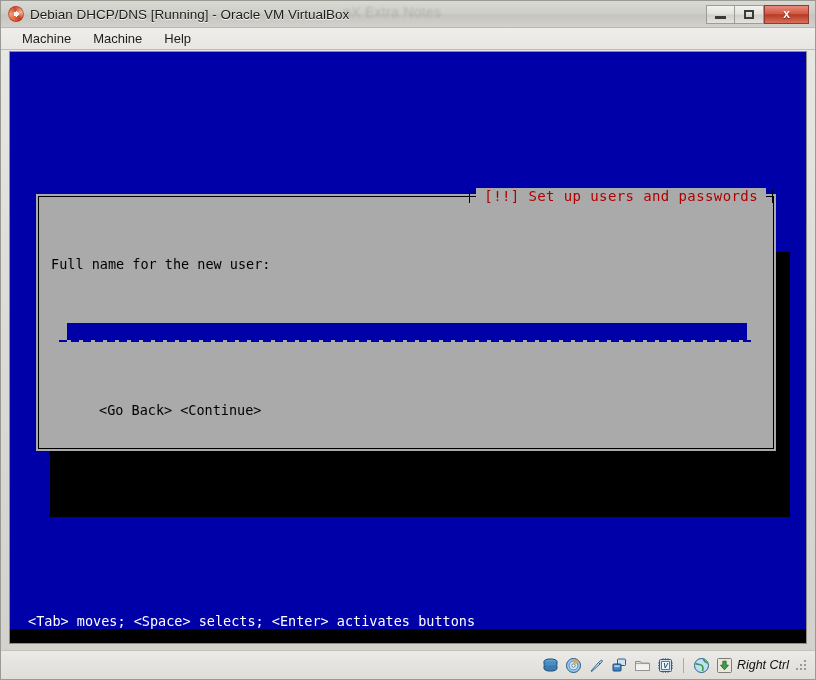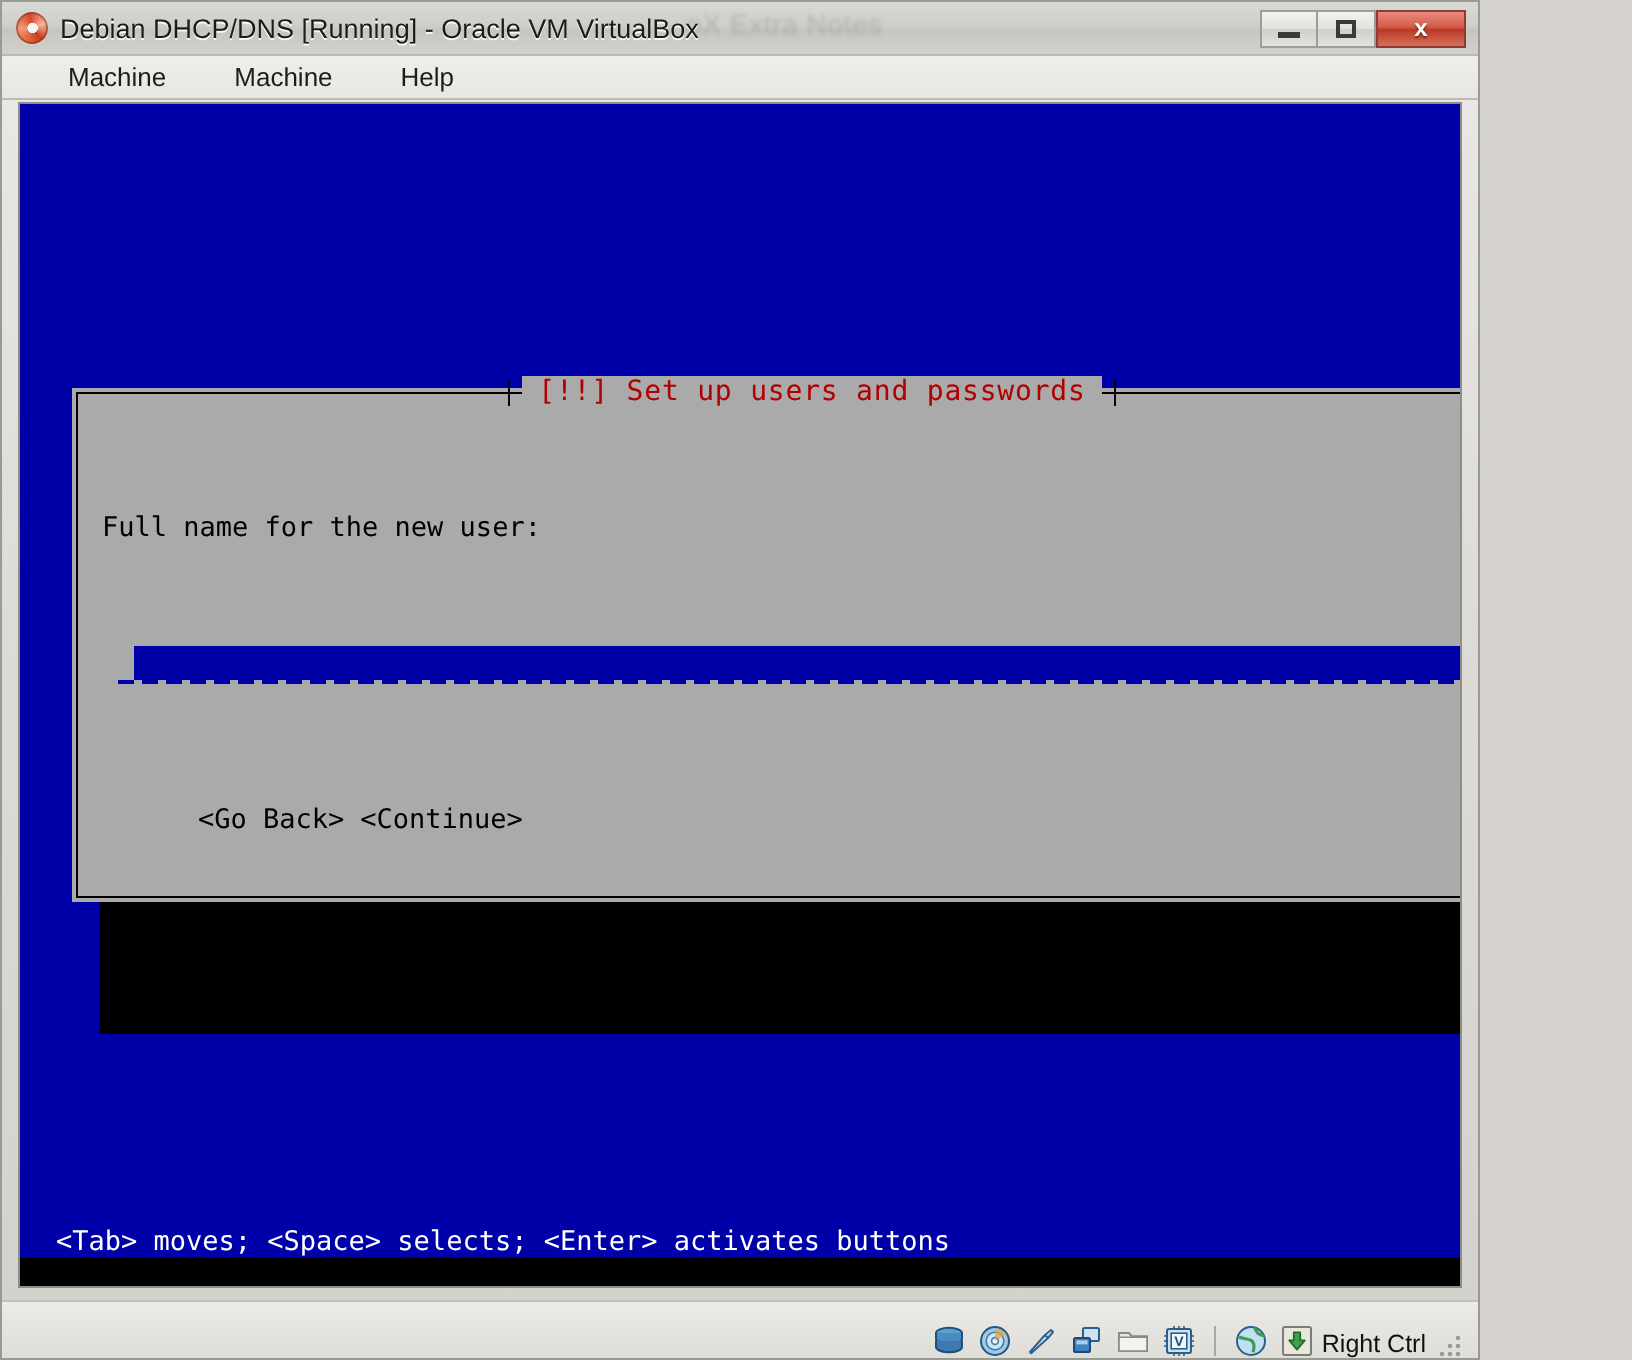"Debian DHCP/DNS [Running] - Oracle" #vbox-window { width: 740px -> 816px }
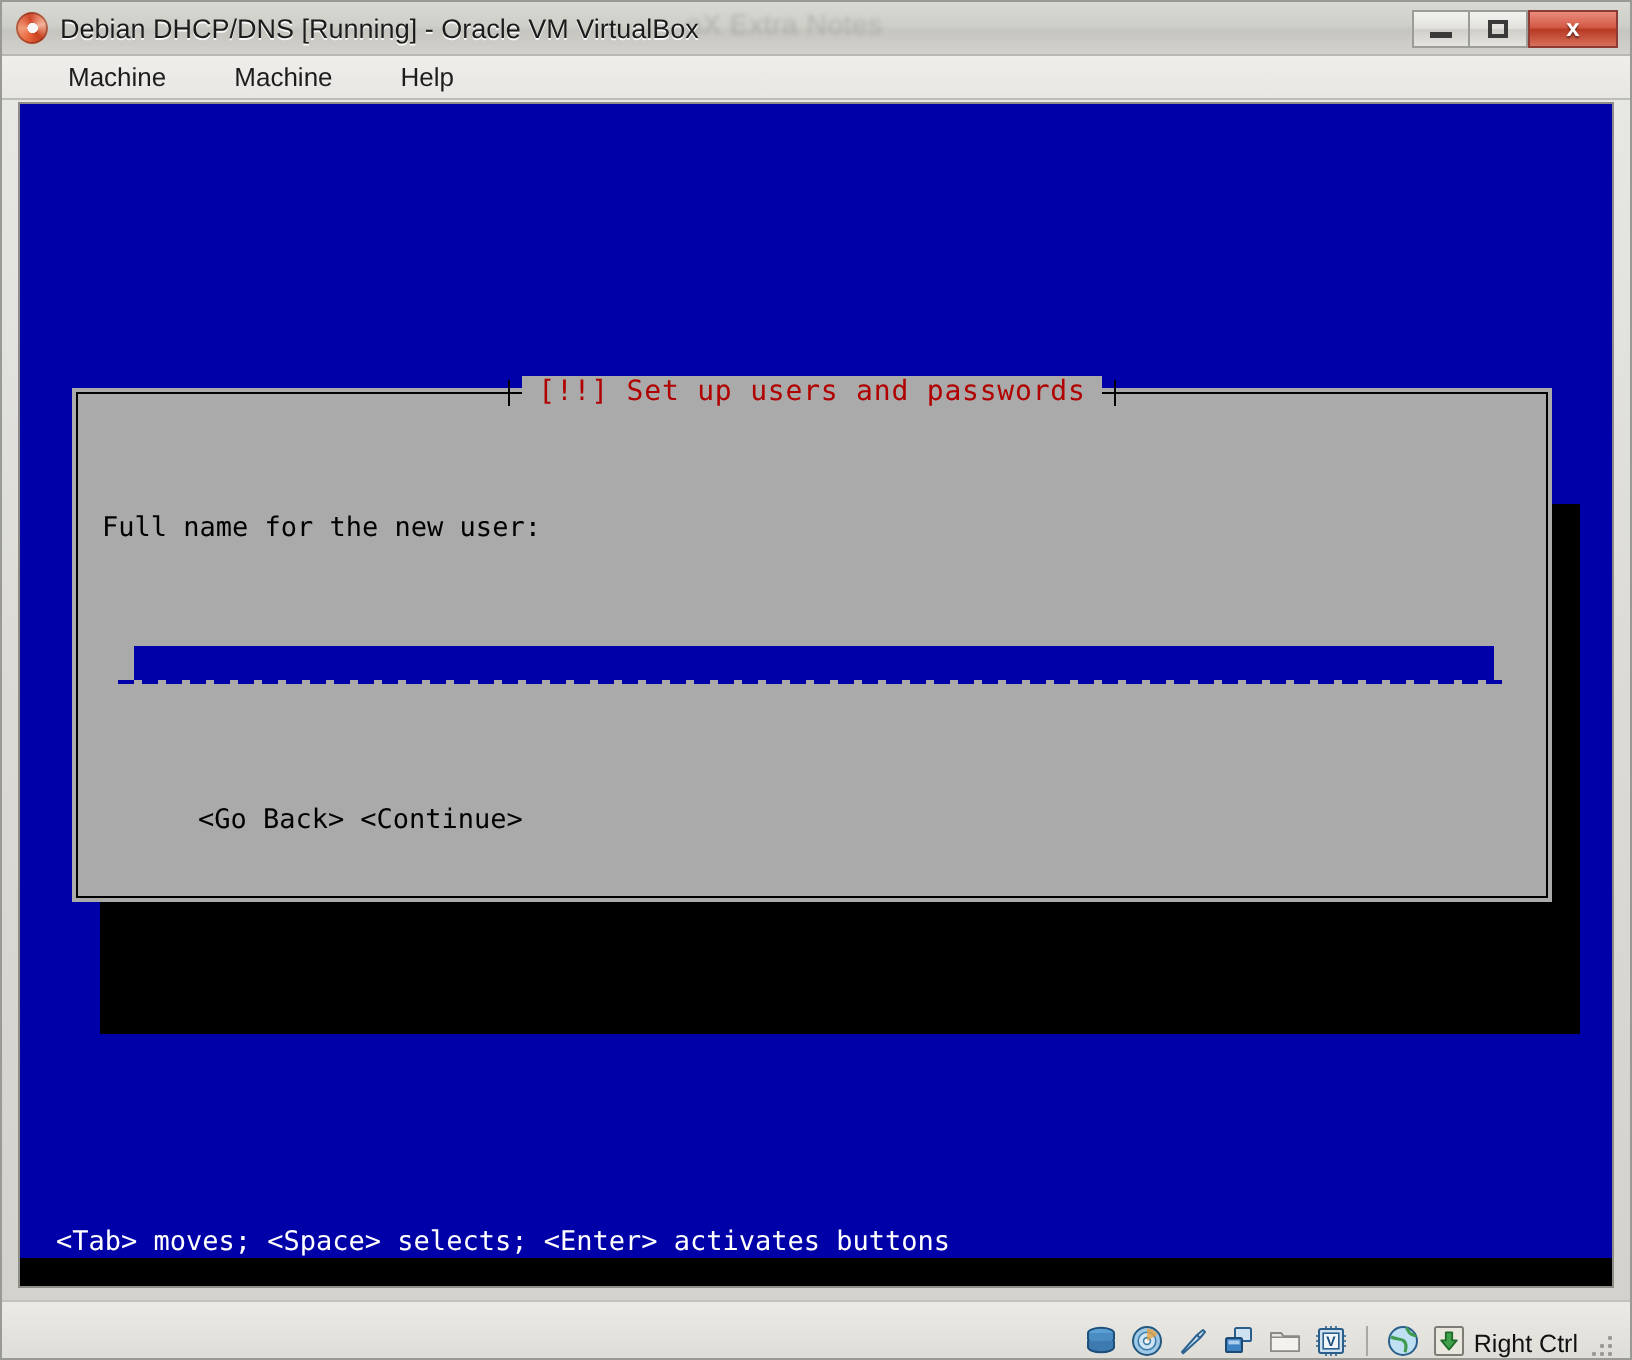"Machine" #menu-bar { gap: 16px -> 4px; padding-left: 24px -> 12px }
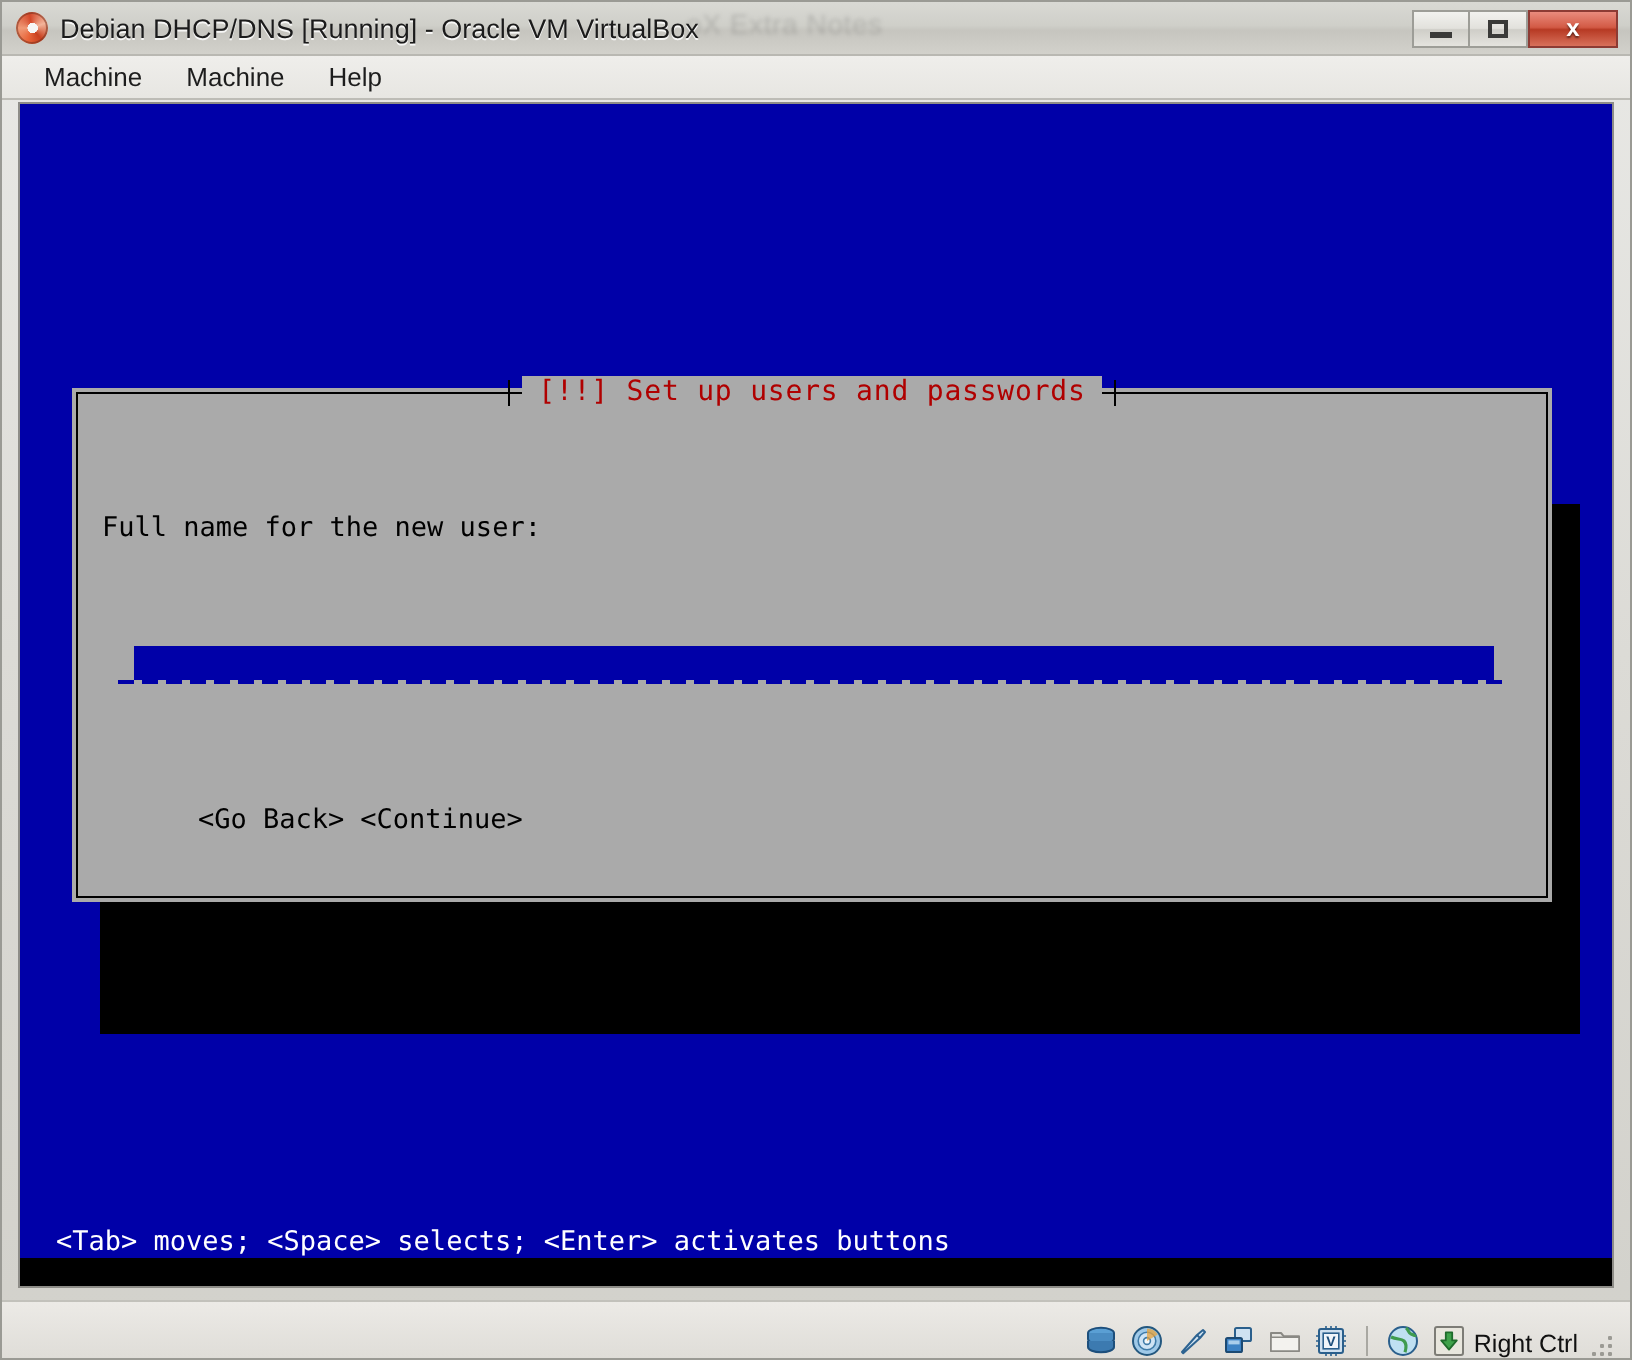"[!!] Set up users and" #dialog-title-wrap { justify-content: center -> flex-end }
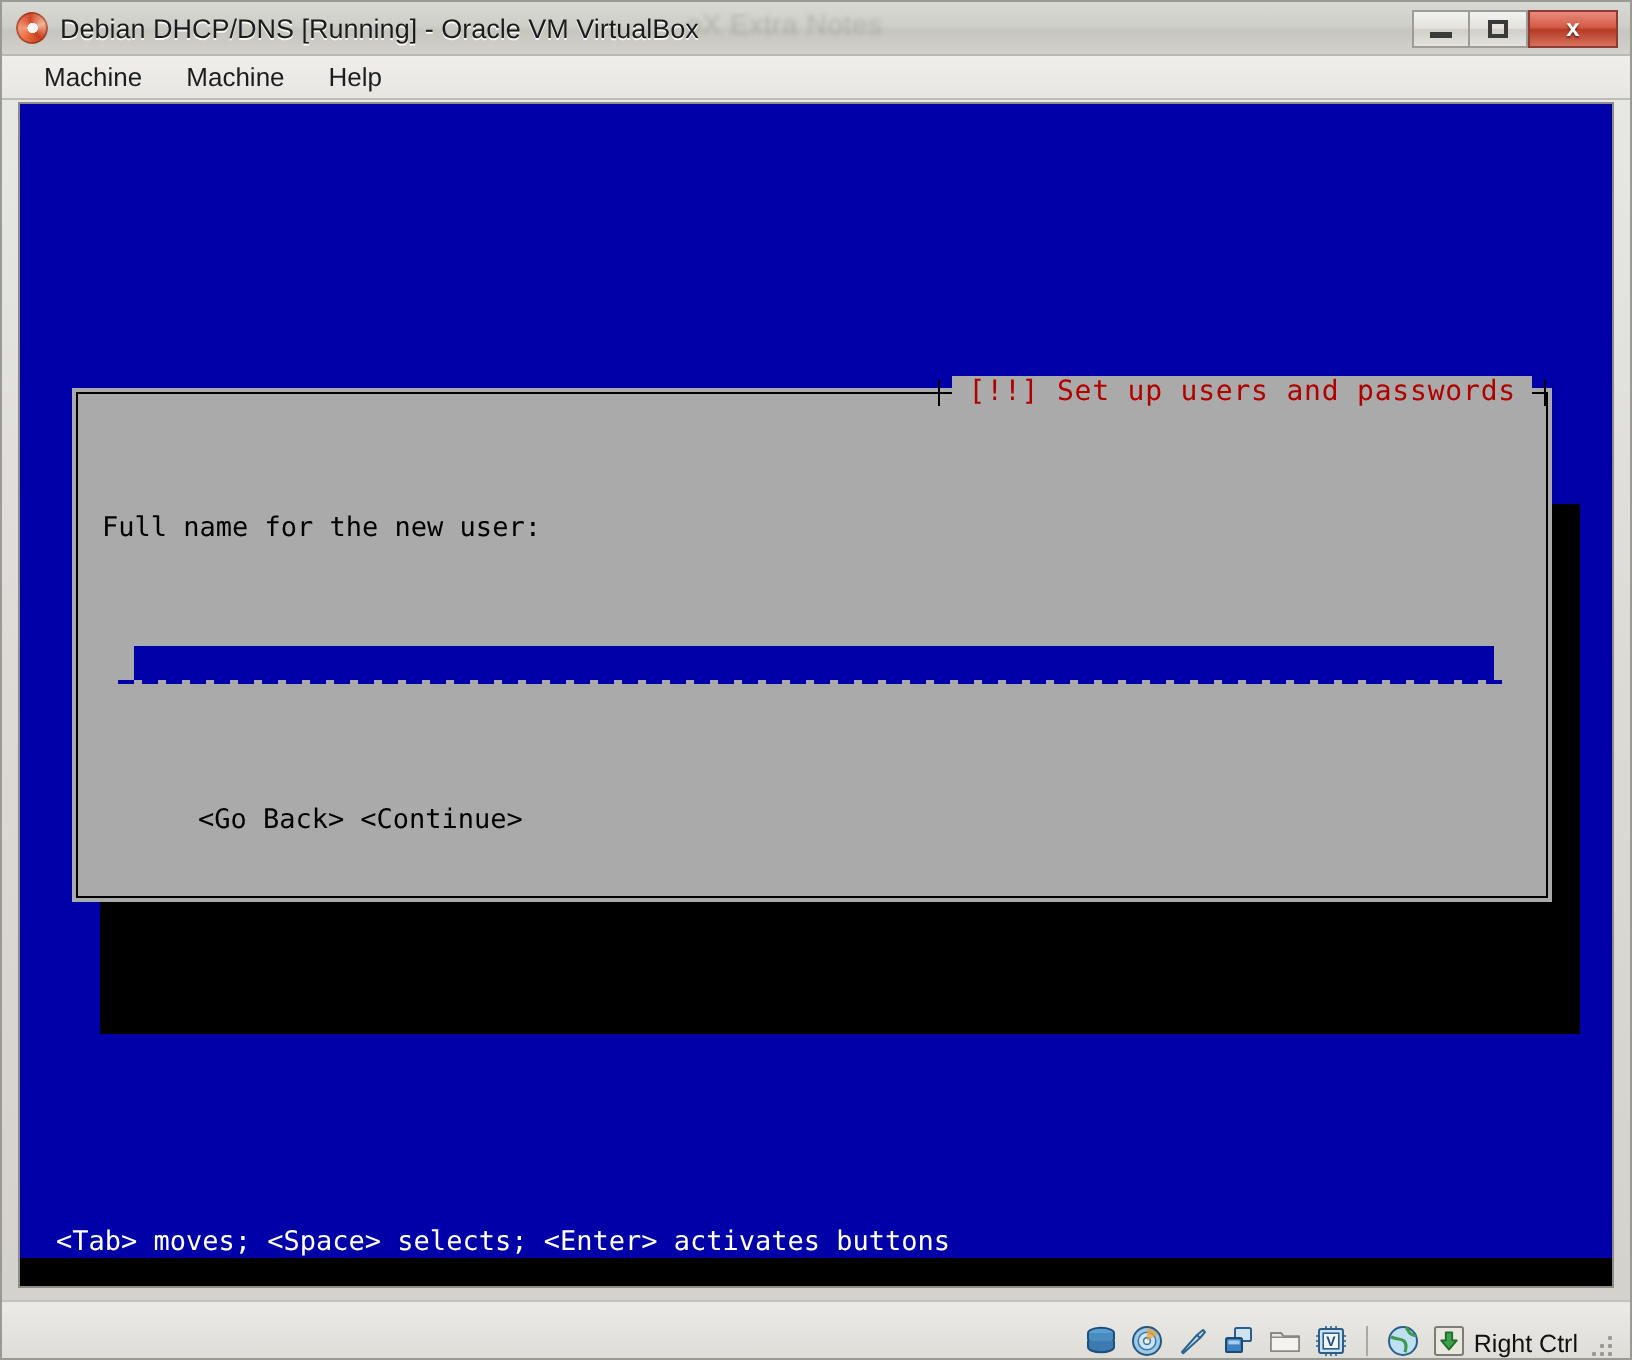"Right Ctrl" #status-bar { align-items: flex-end -> center; font-style: none -> italic }
